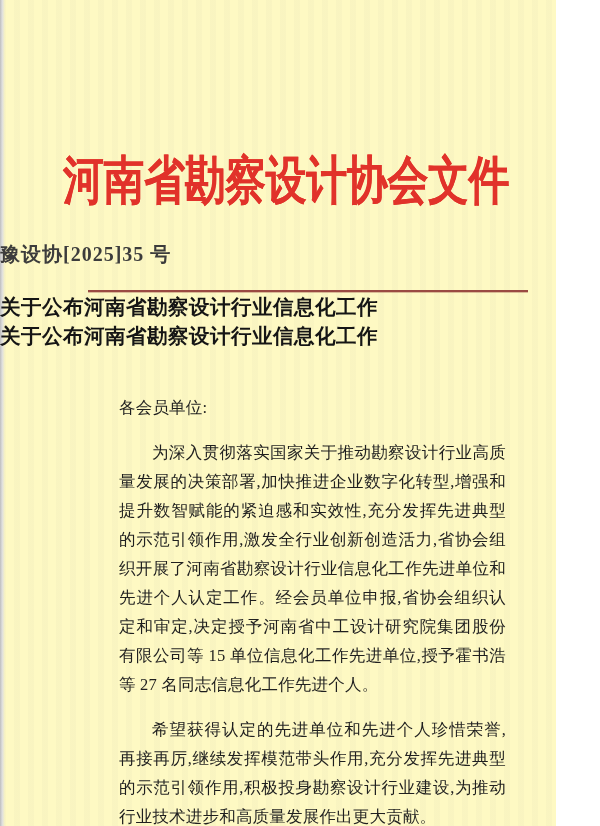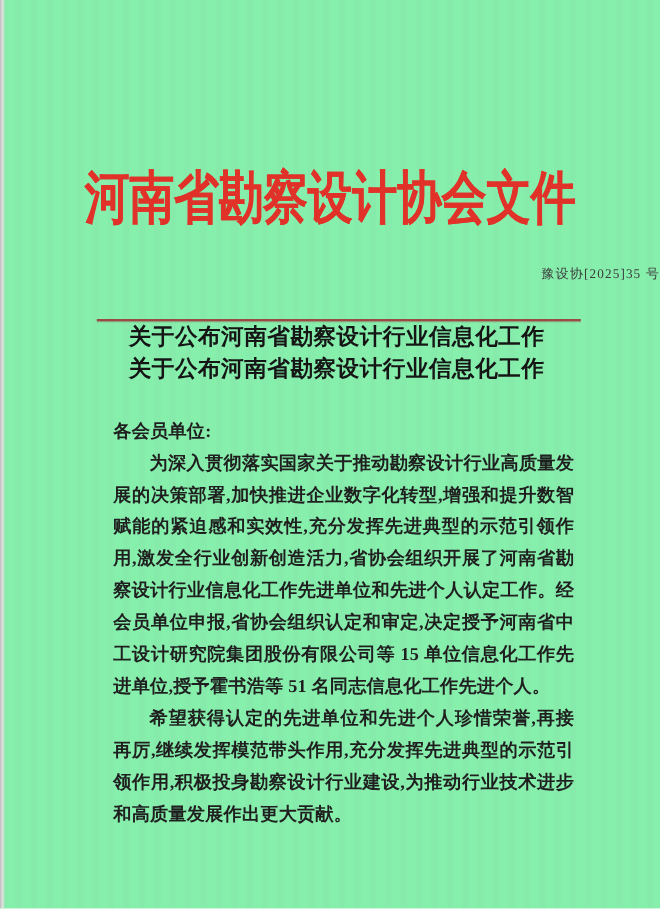"河南省勘察设计协会文件" .page { background: #86efac -> #fef9c3; width: 600px -> 556px }
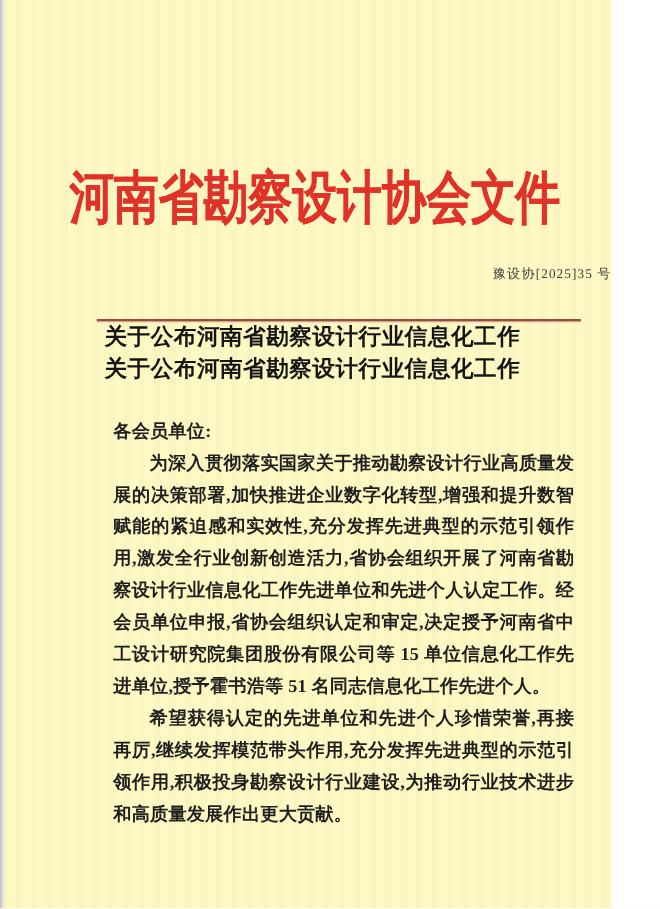"豫设协[2025]35 号" .doc-number { font-size: 12px -> 20px; font-weight: normal -> bold; text-align: right -> left }
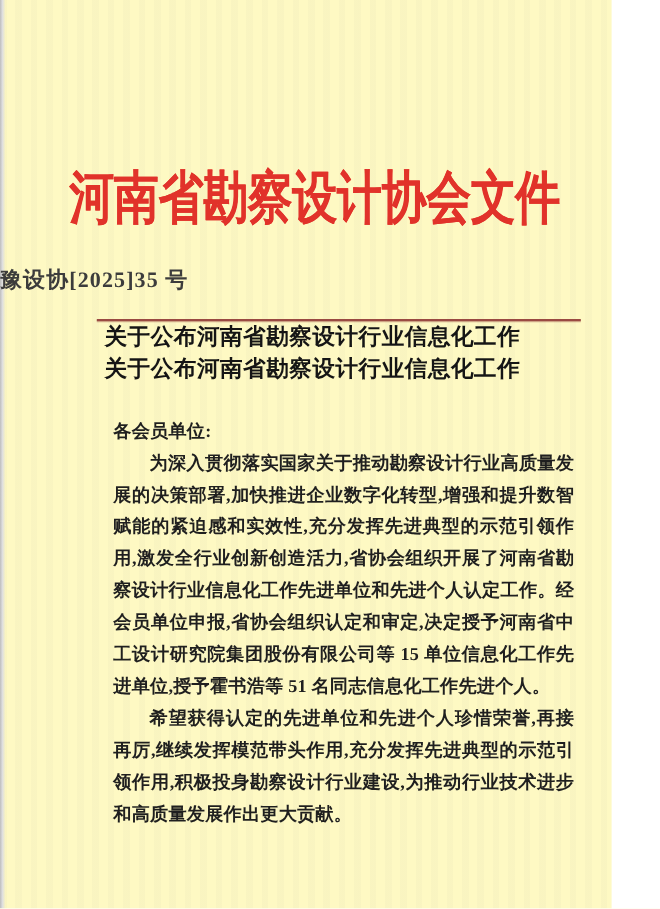"关于公布河南省勘察设计行业信息化工作" .notice-title { padding-left: 12px -> none; text-align: center -> none }
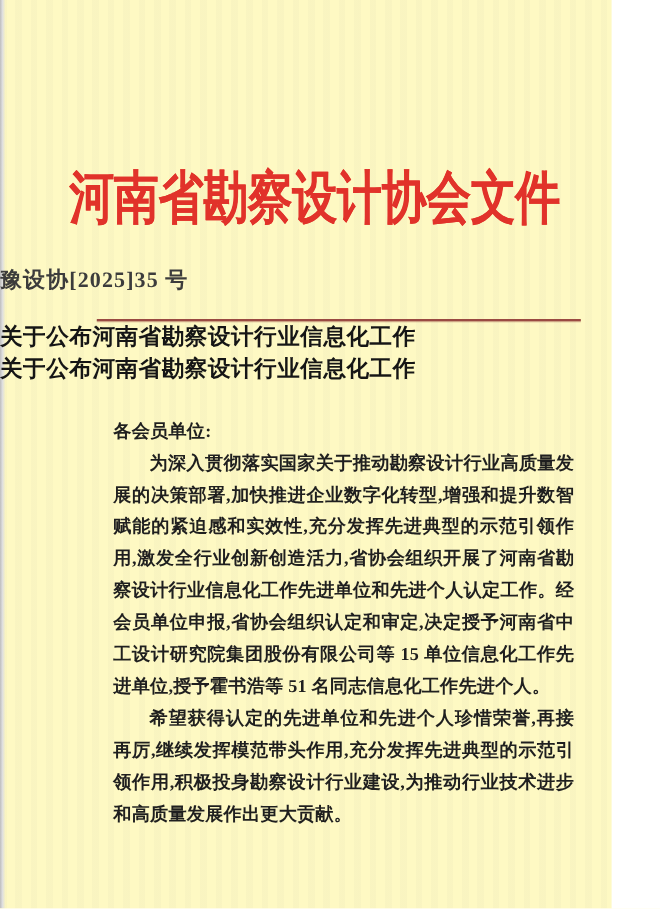"各会员单位:" .body-text p { font-weight: bold -> none; margin: 0 -> 16px }
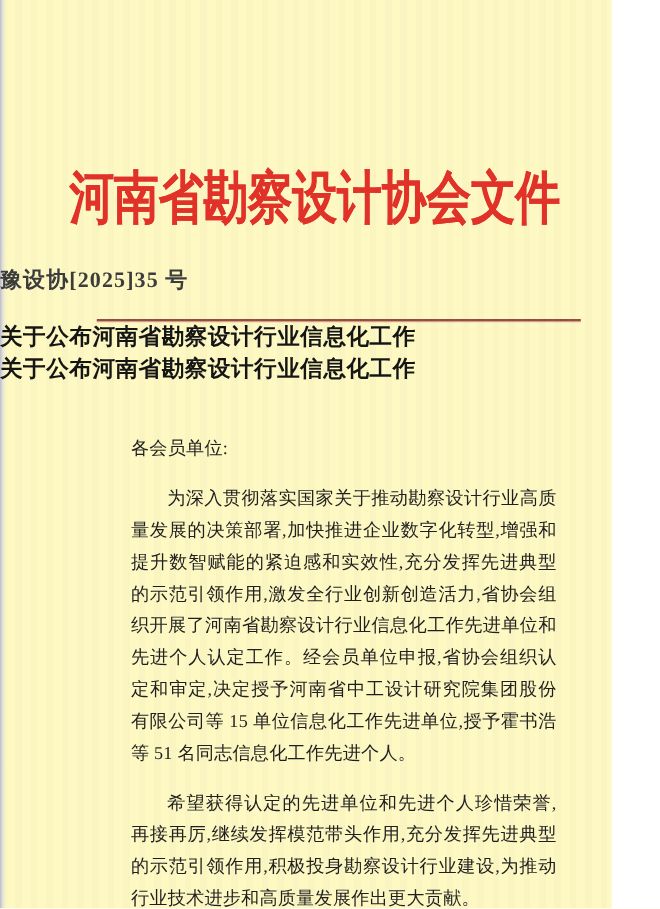"为深入贯彻落实国家关于推动勘察设计行业高质量发展的决策部署,加快推进企业数字化转" p.indent { text: 51 -> 27 }
